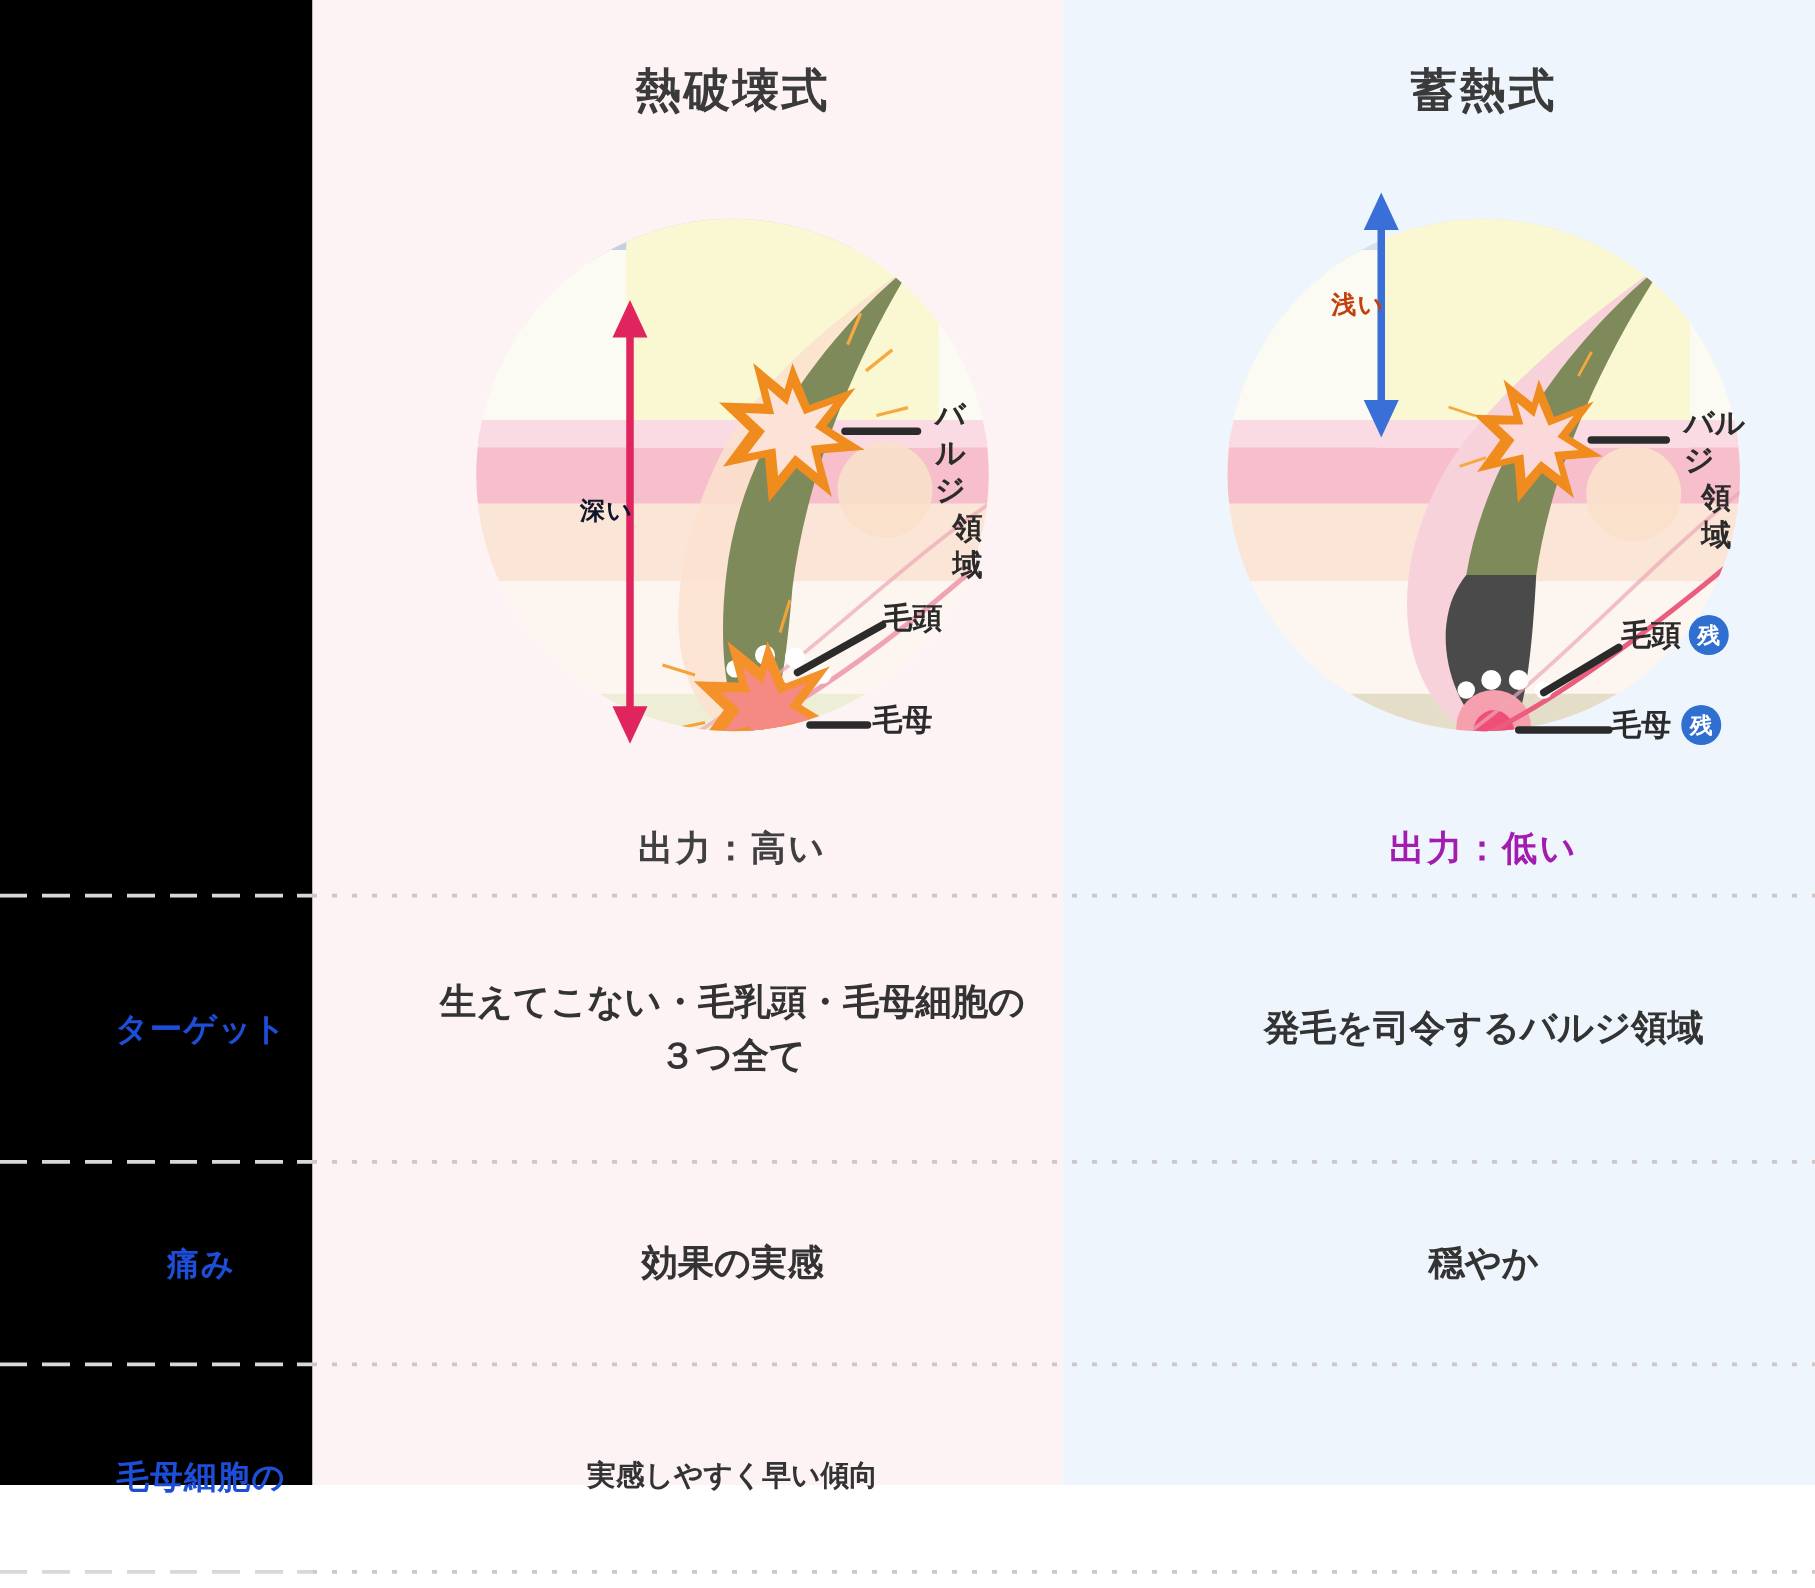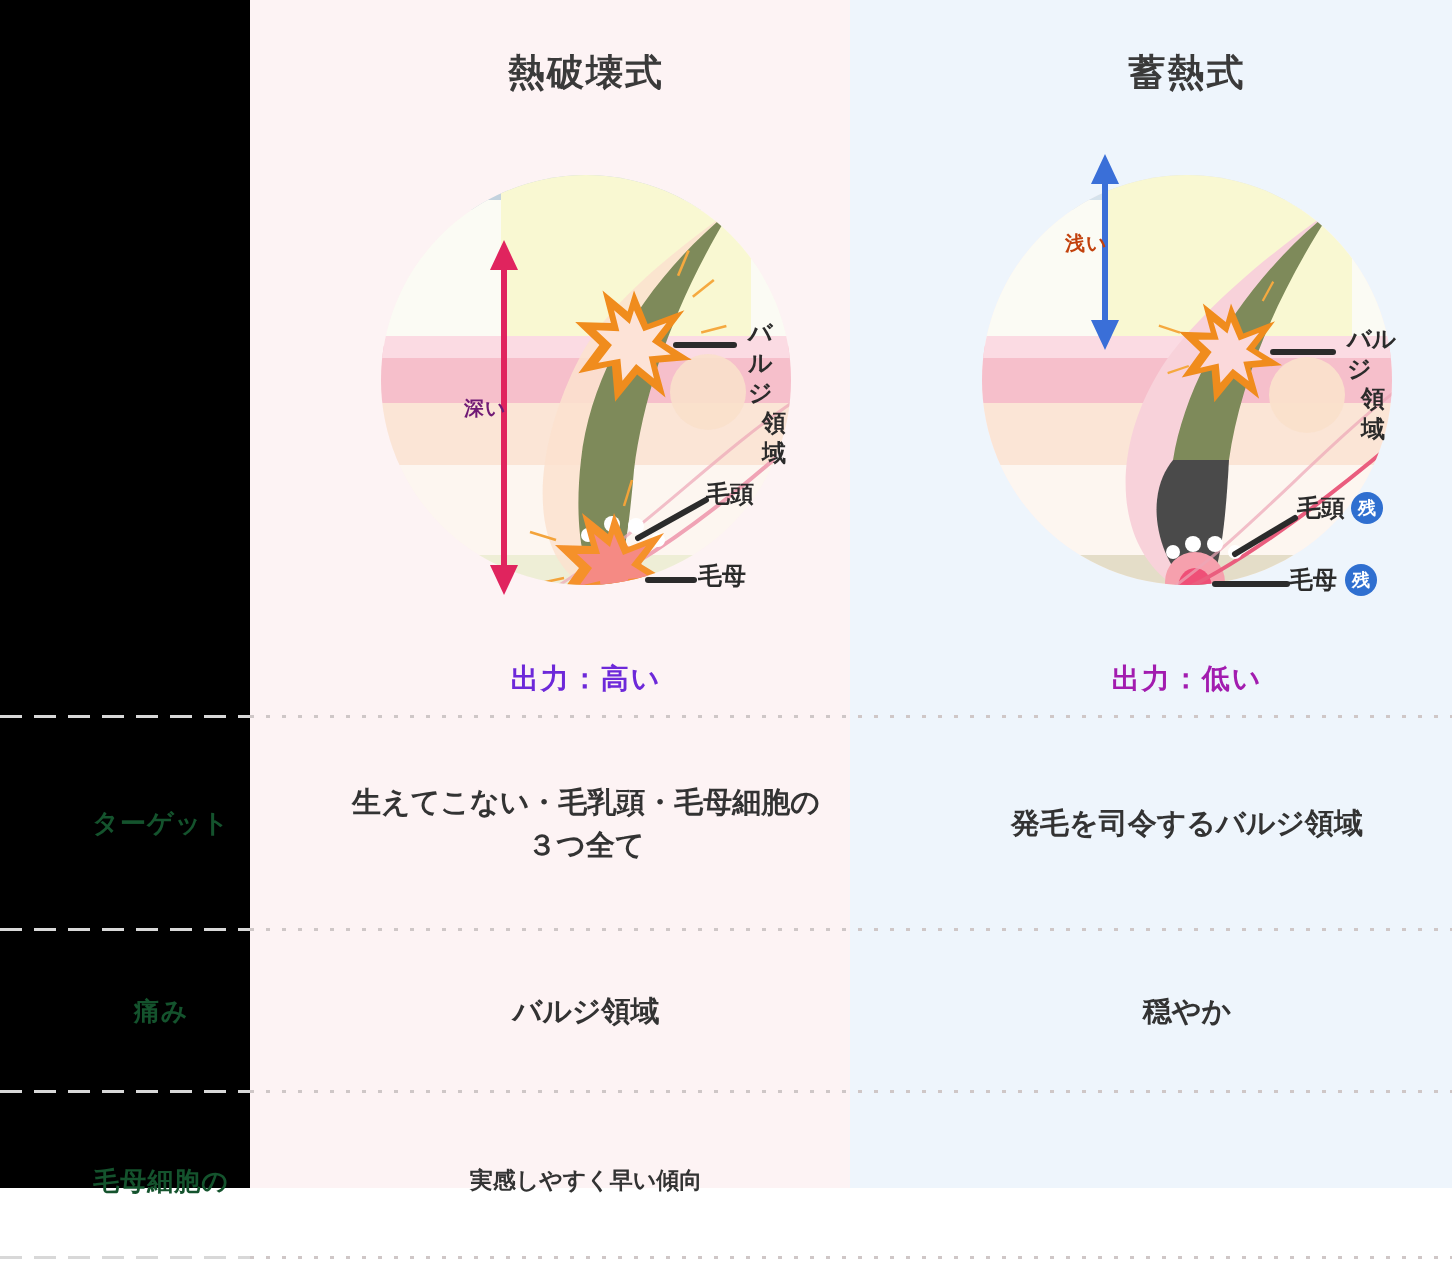"深い" div { color: #701a75 -> #0f172a }
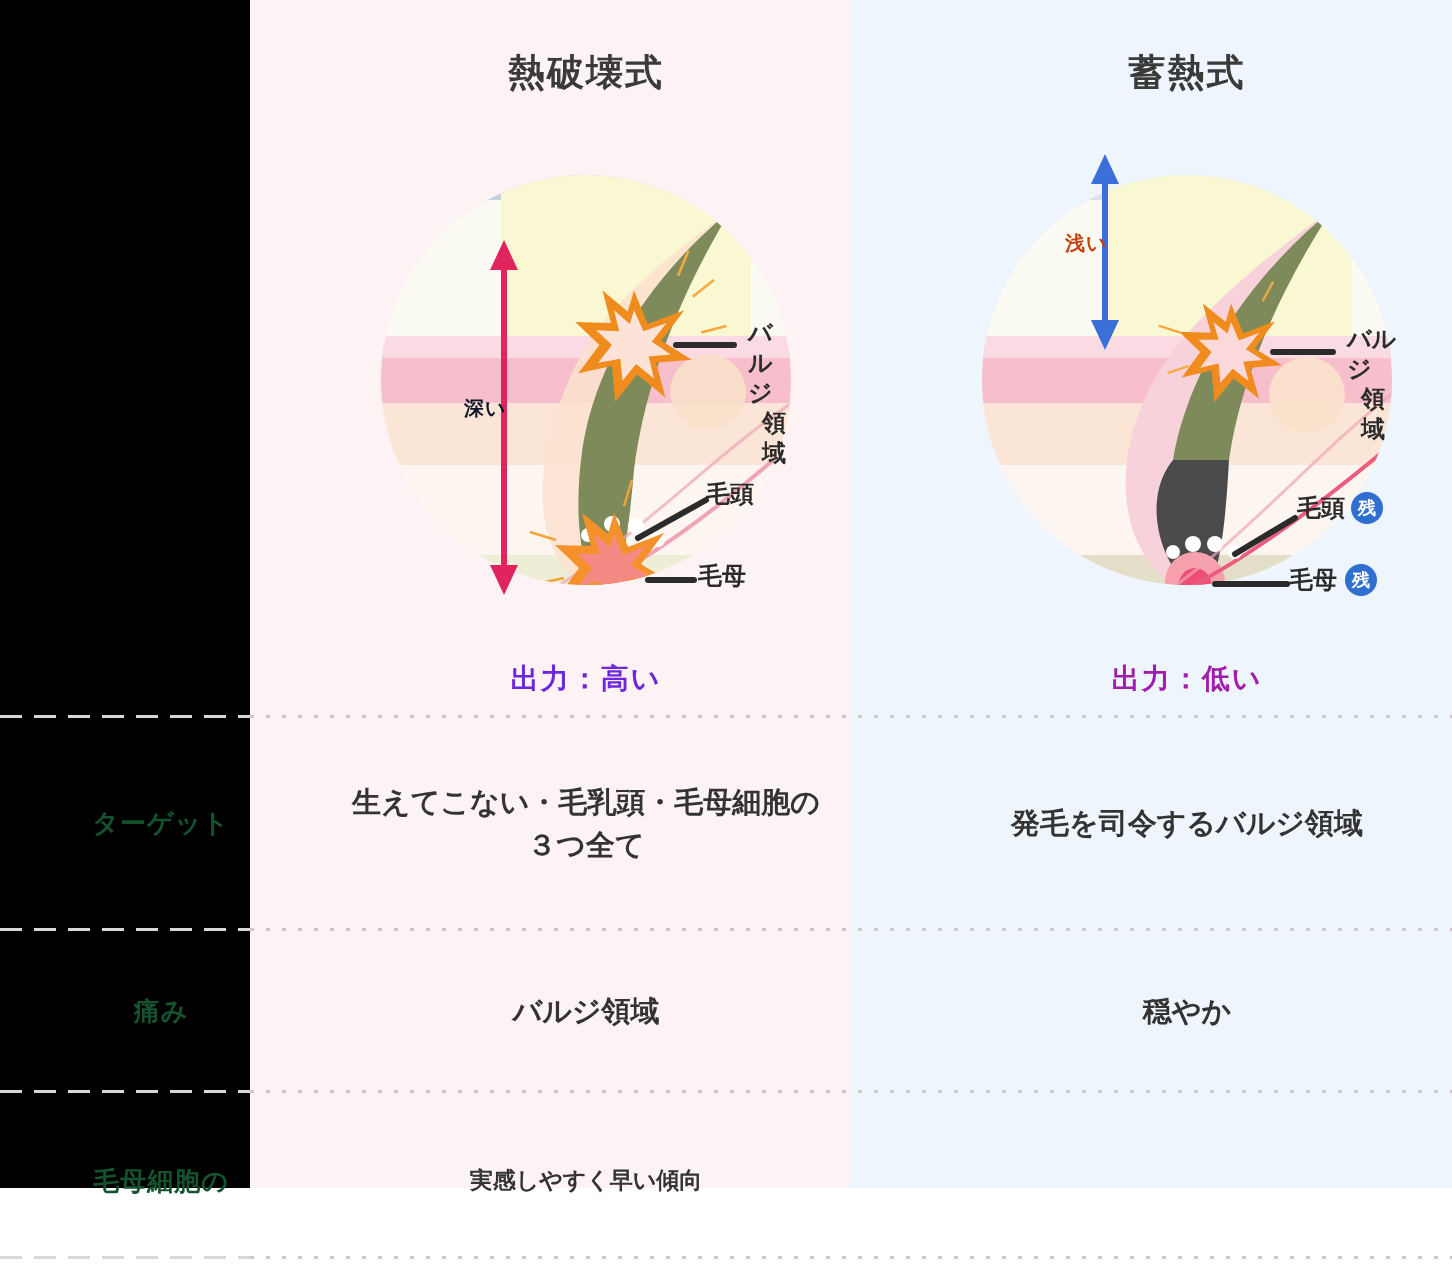"出力：高い" .power.hot { color: #6d28d9 -> #404040 }
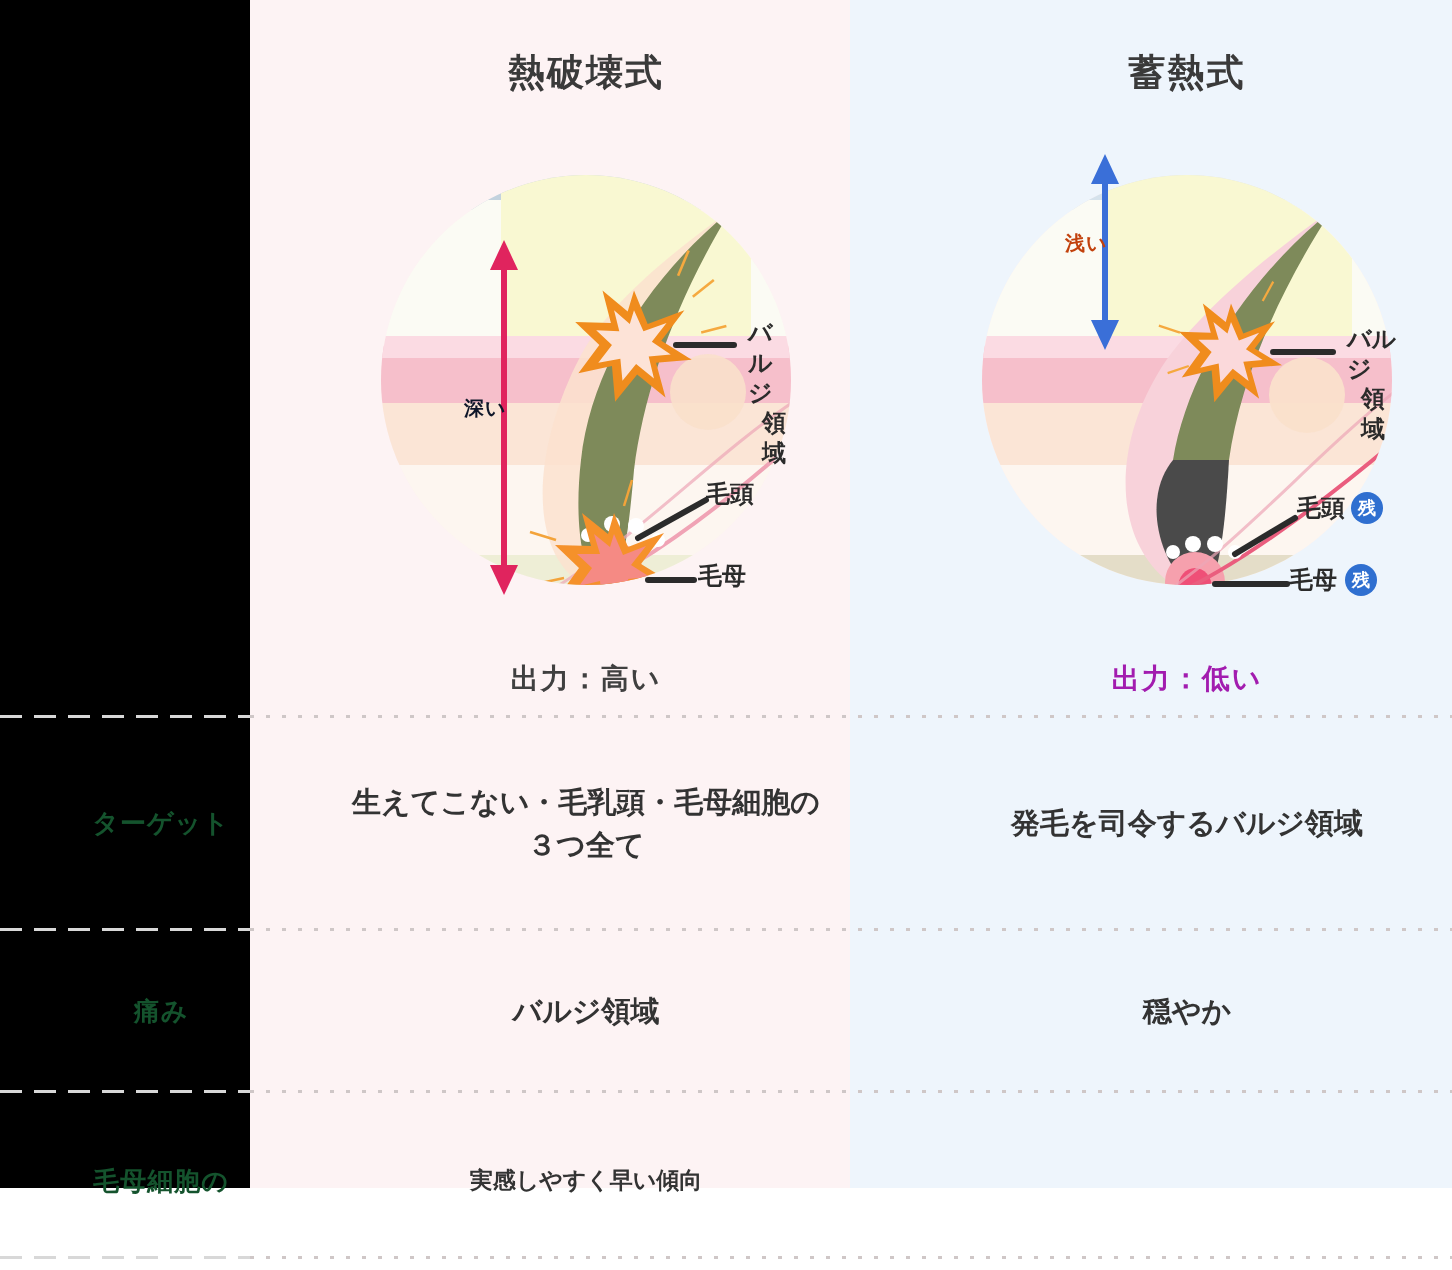"ターゲット" .rowlabel { color: #14532d -> #1d4ed8 }
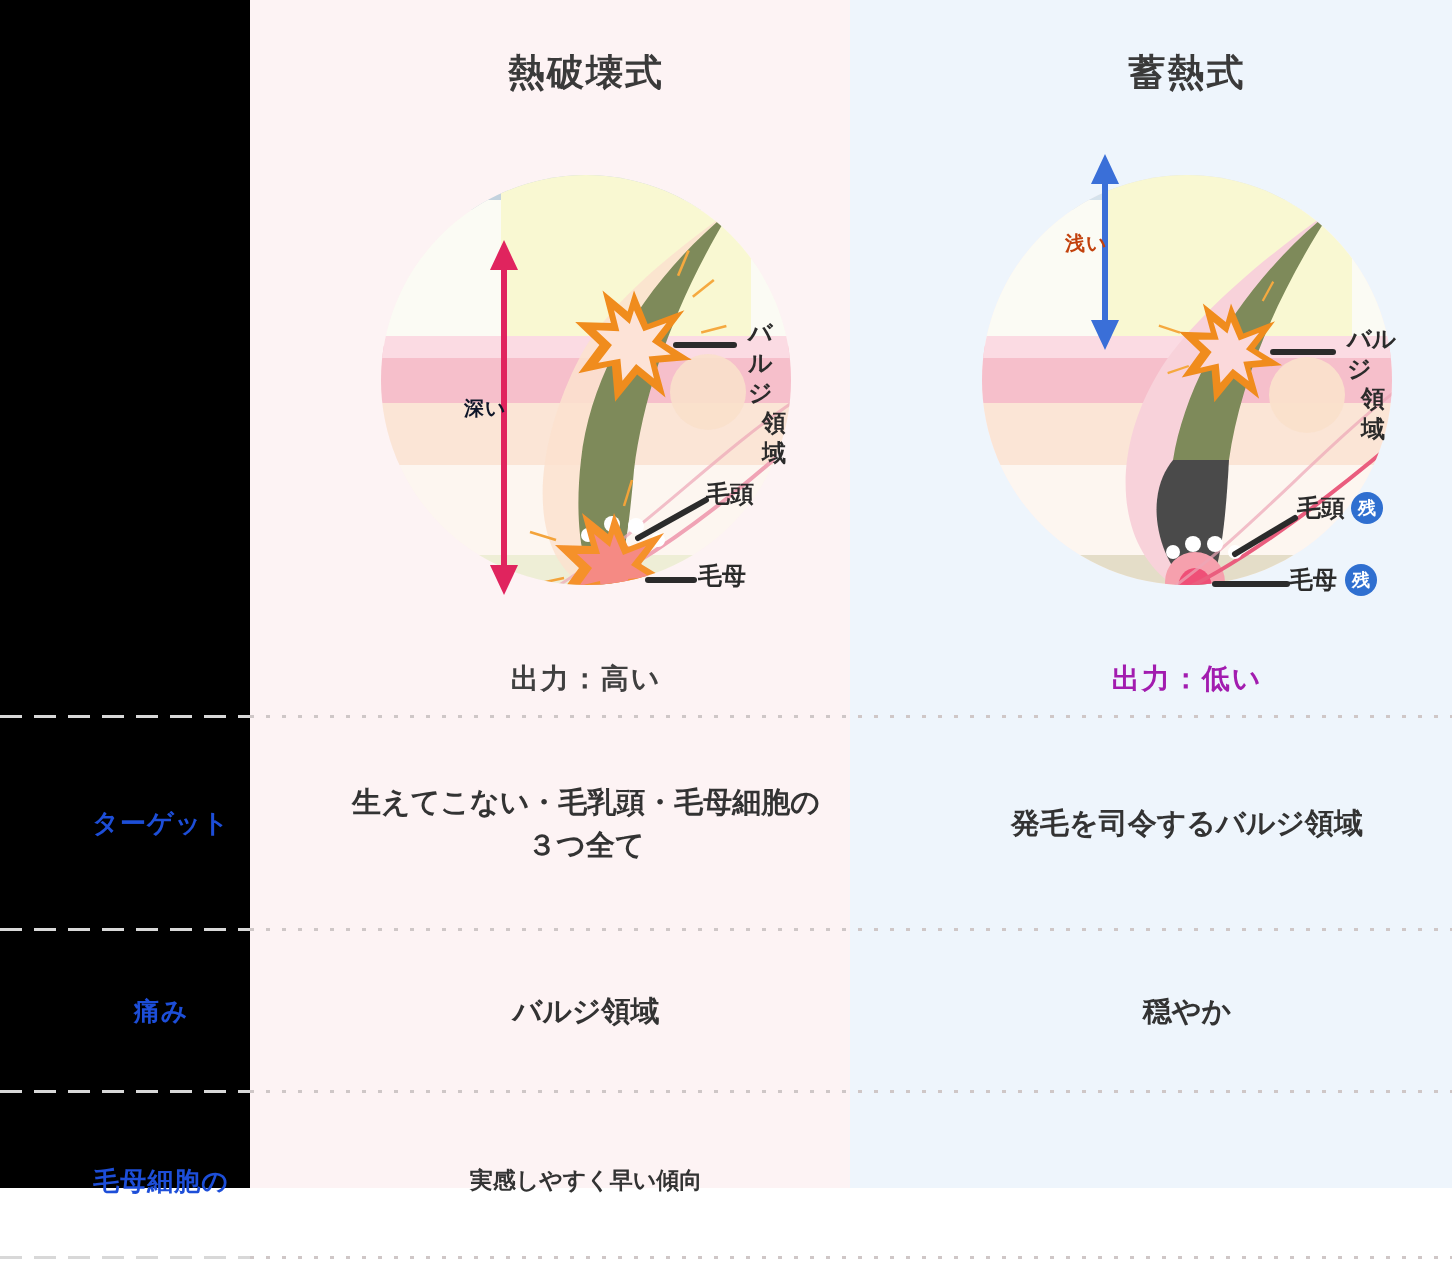"バルジ領域" div.body-txt { text: バルジ領域 -> 効果の実感 }
